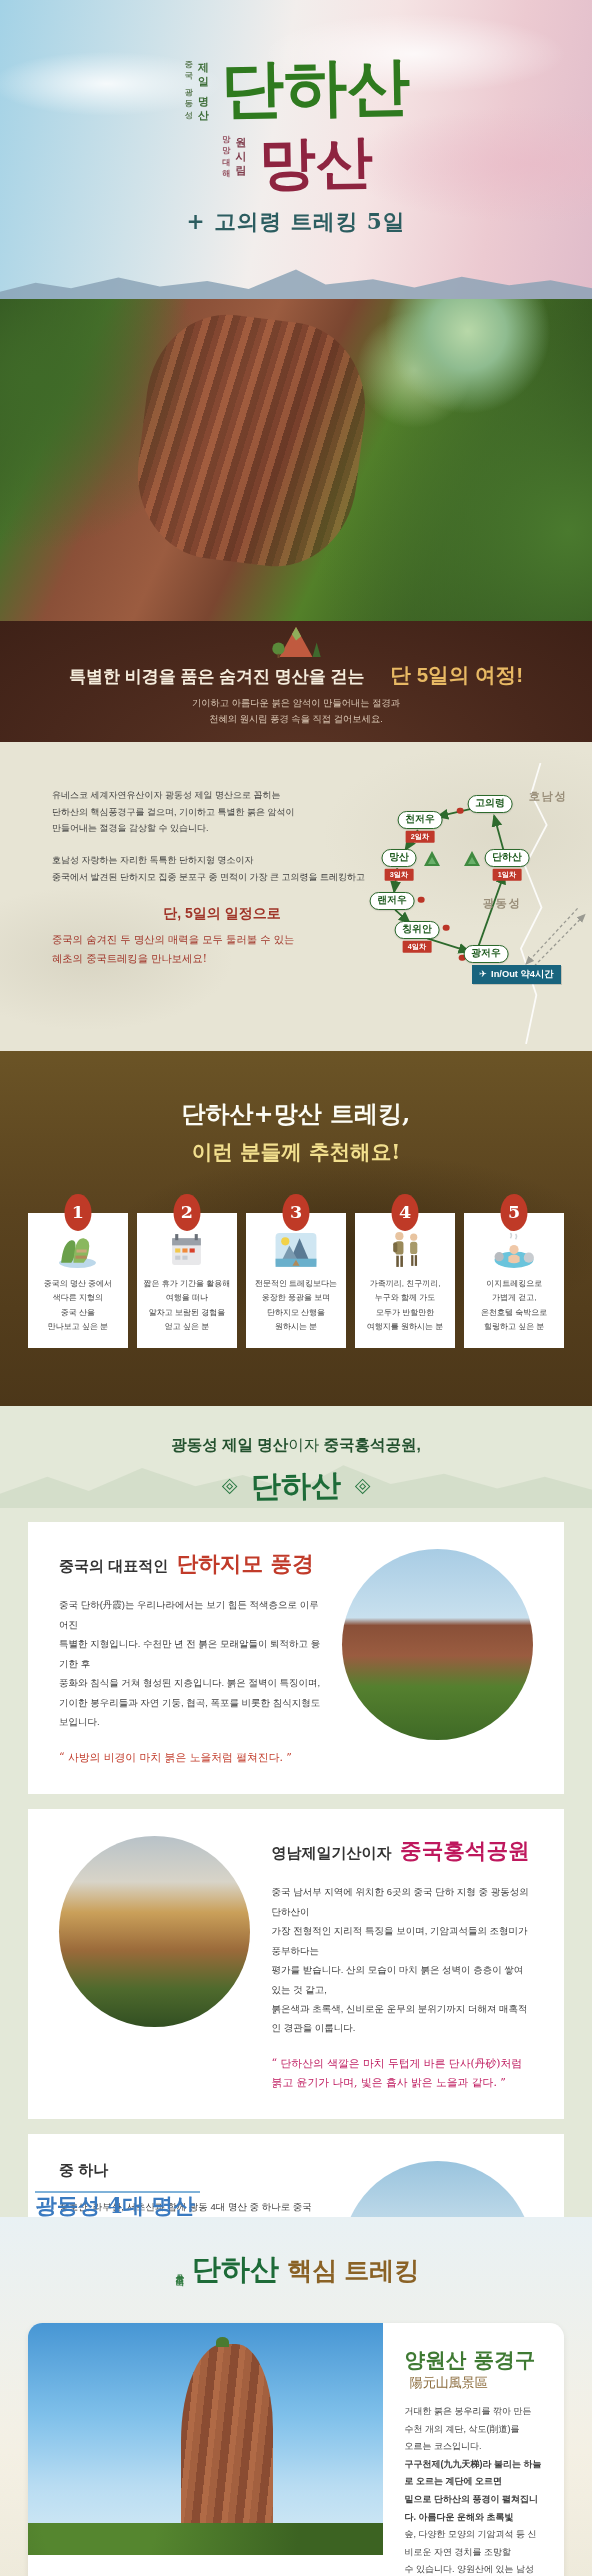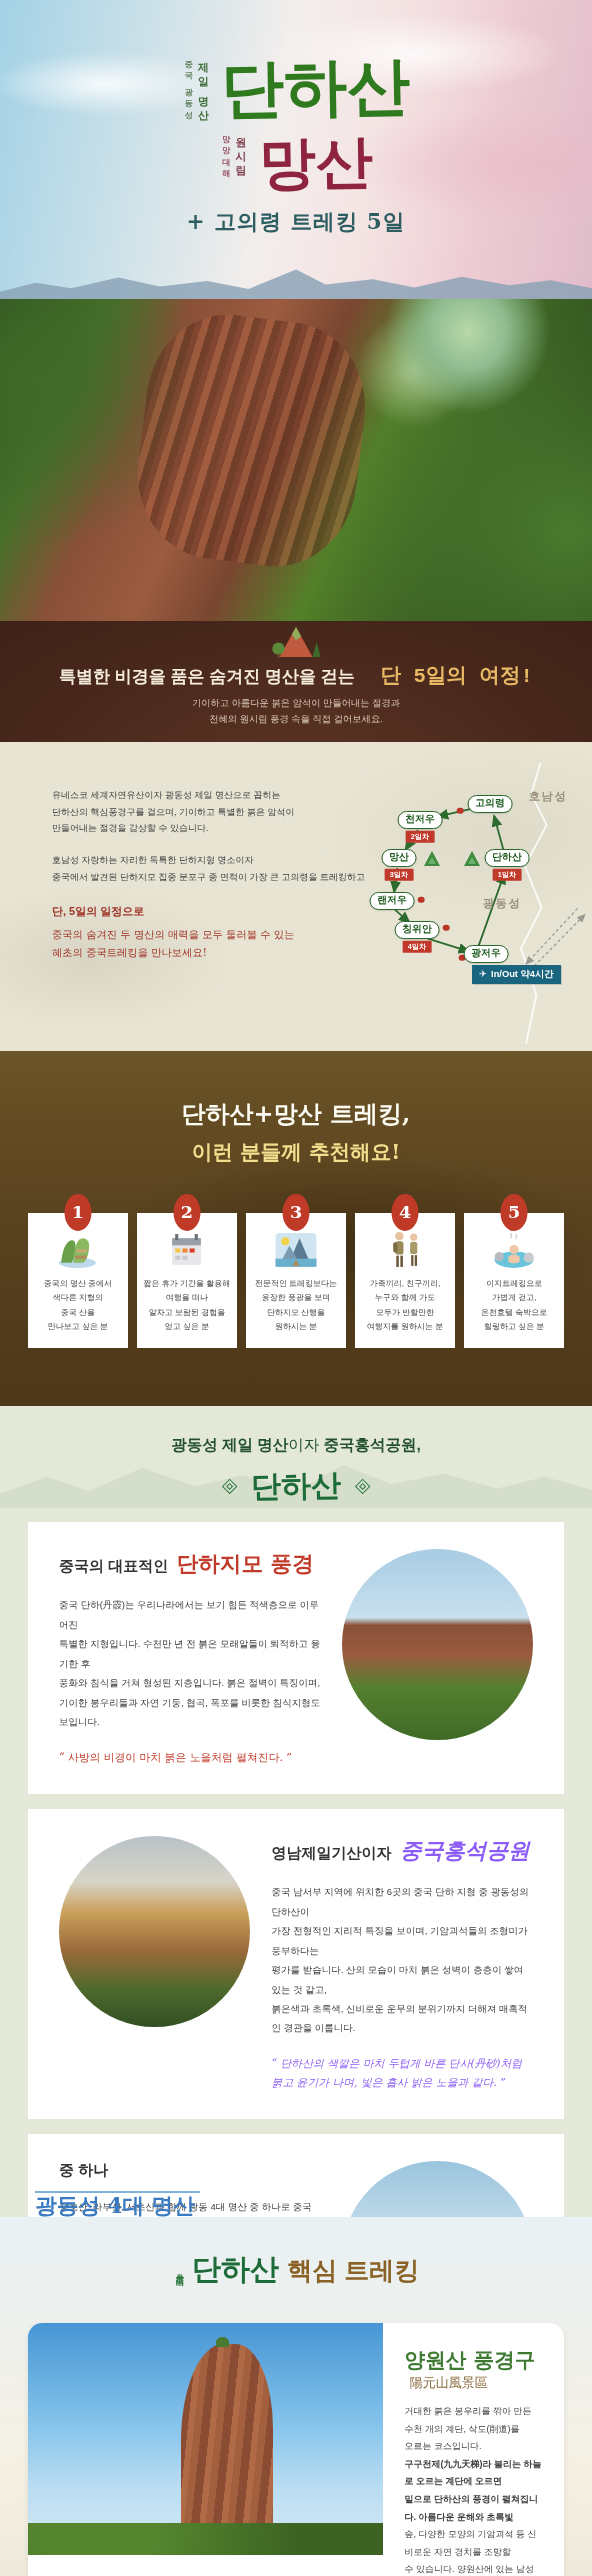"단 5일의 여정!" .banner-h .hl { font-family: Liberation Mono, monospace -> Liberation Sans, sans-serif }
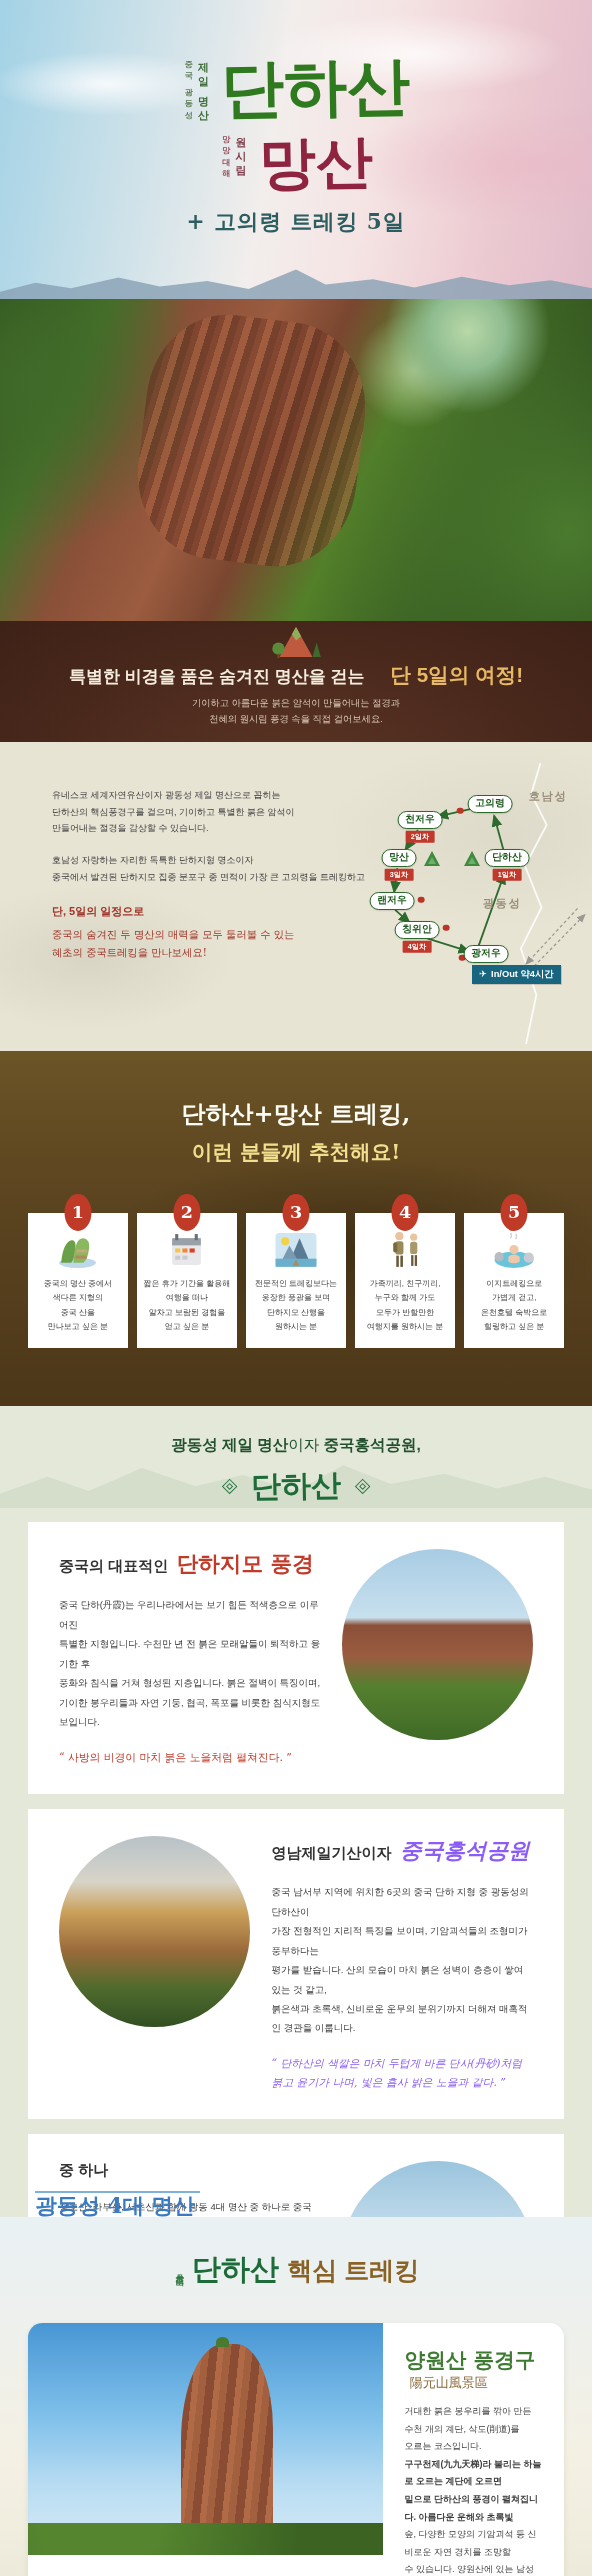"단, 5일의 일정으로" .ov-cta1 { font-size: 11px -> 14px; text-align: none -> center }
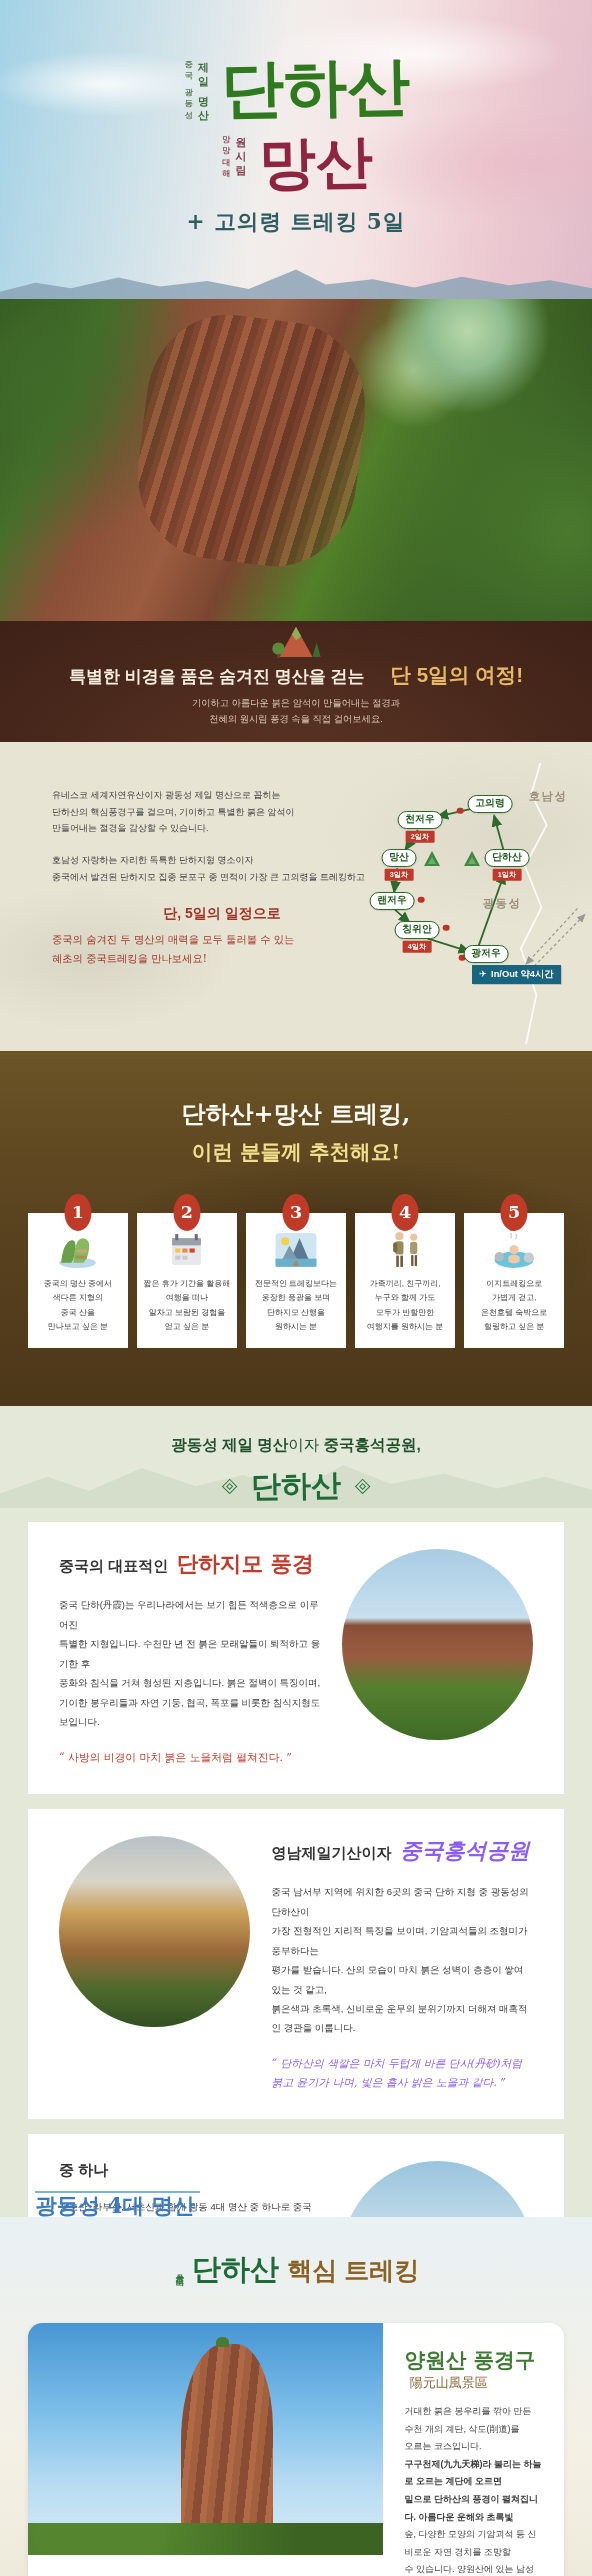"중국홍석공원" .c-green { color: #8b5cf6 -> #be185d; font-style: italic -> none }
